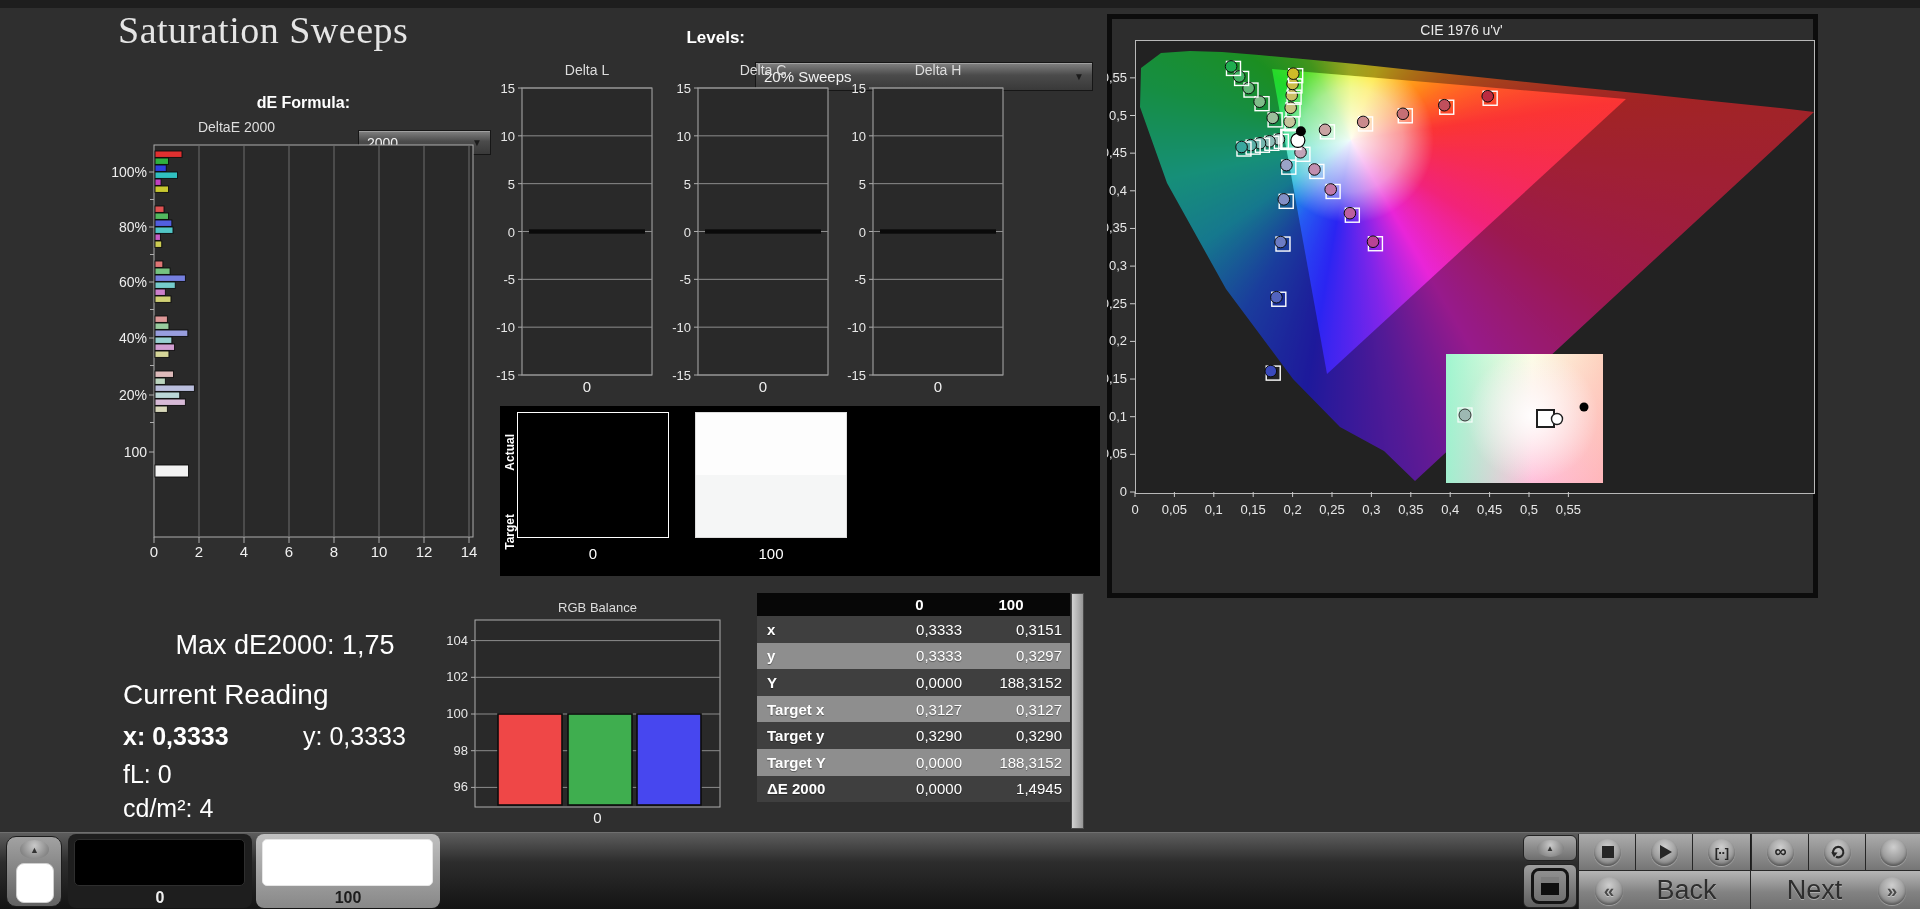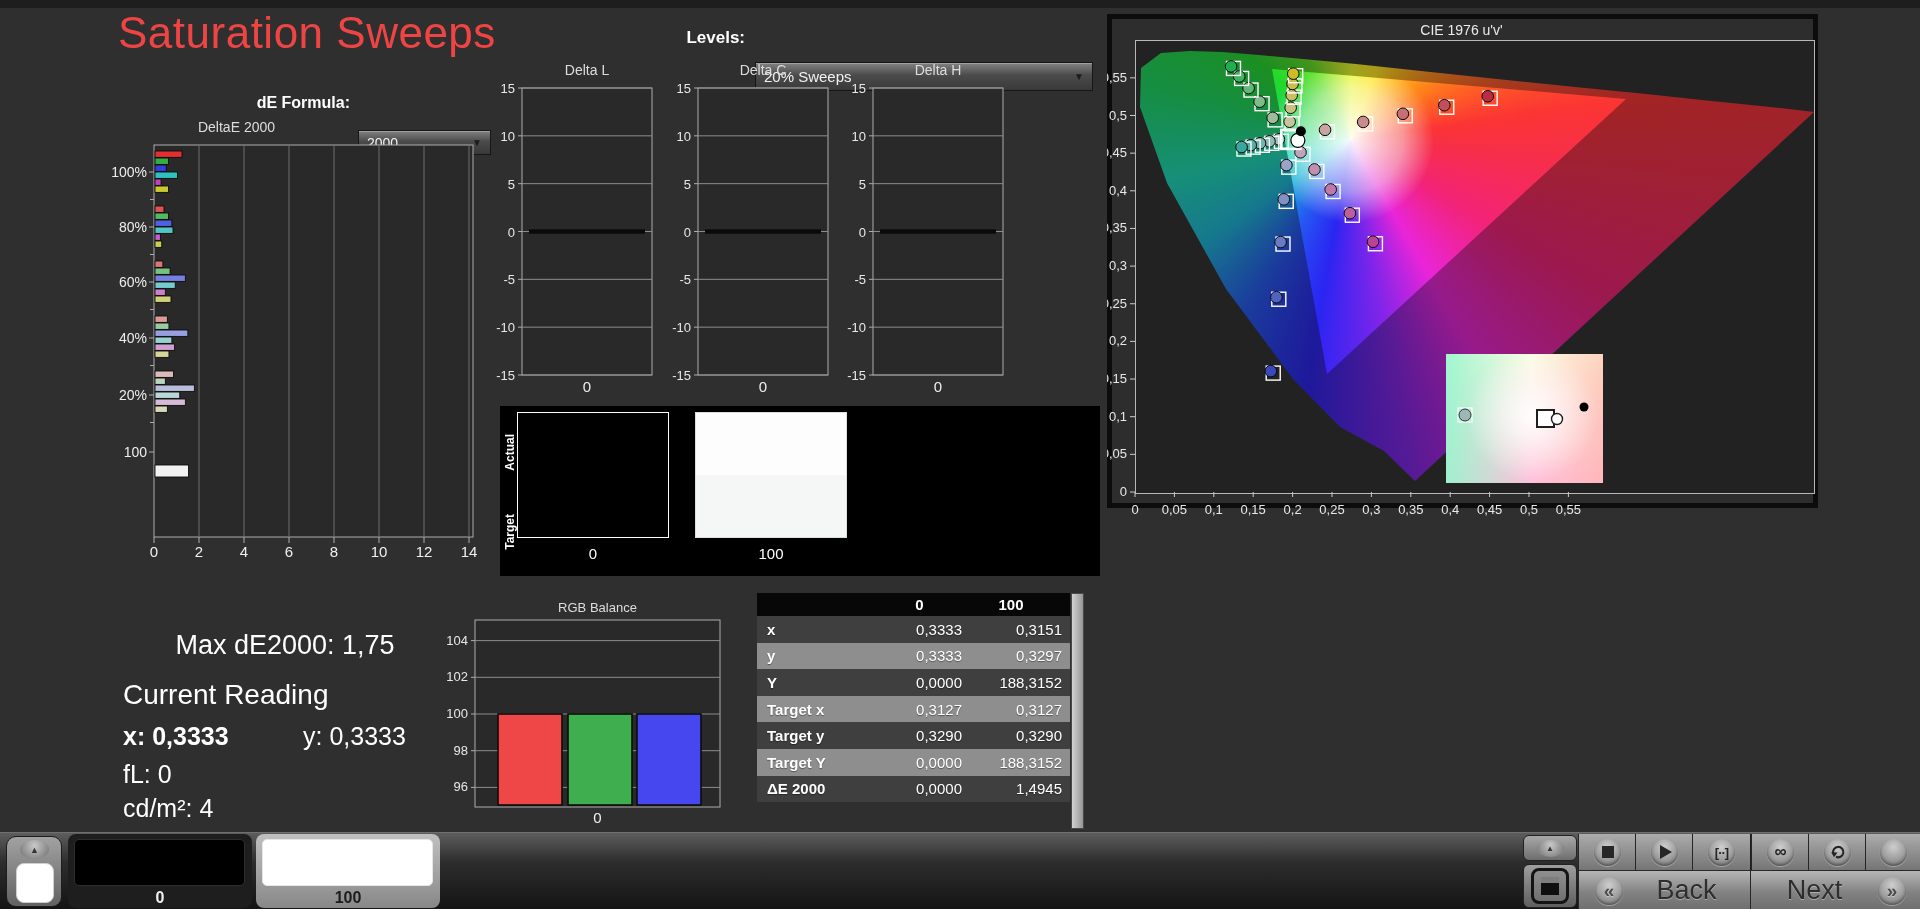"Saturation Sweeps" .page-title { color: #ef4444 -> #e5e5e5; font-family: none -> Liberation Serif, serif; font-size: 44px -> 38px }
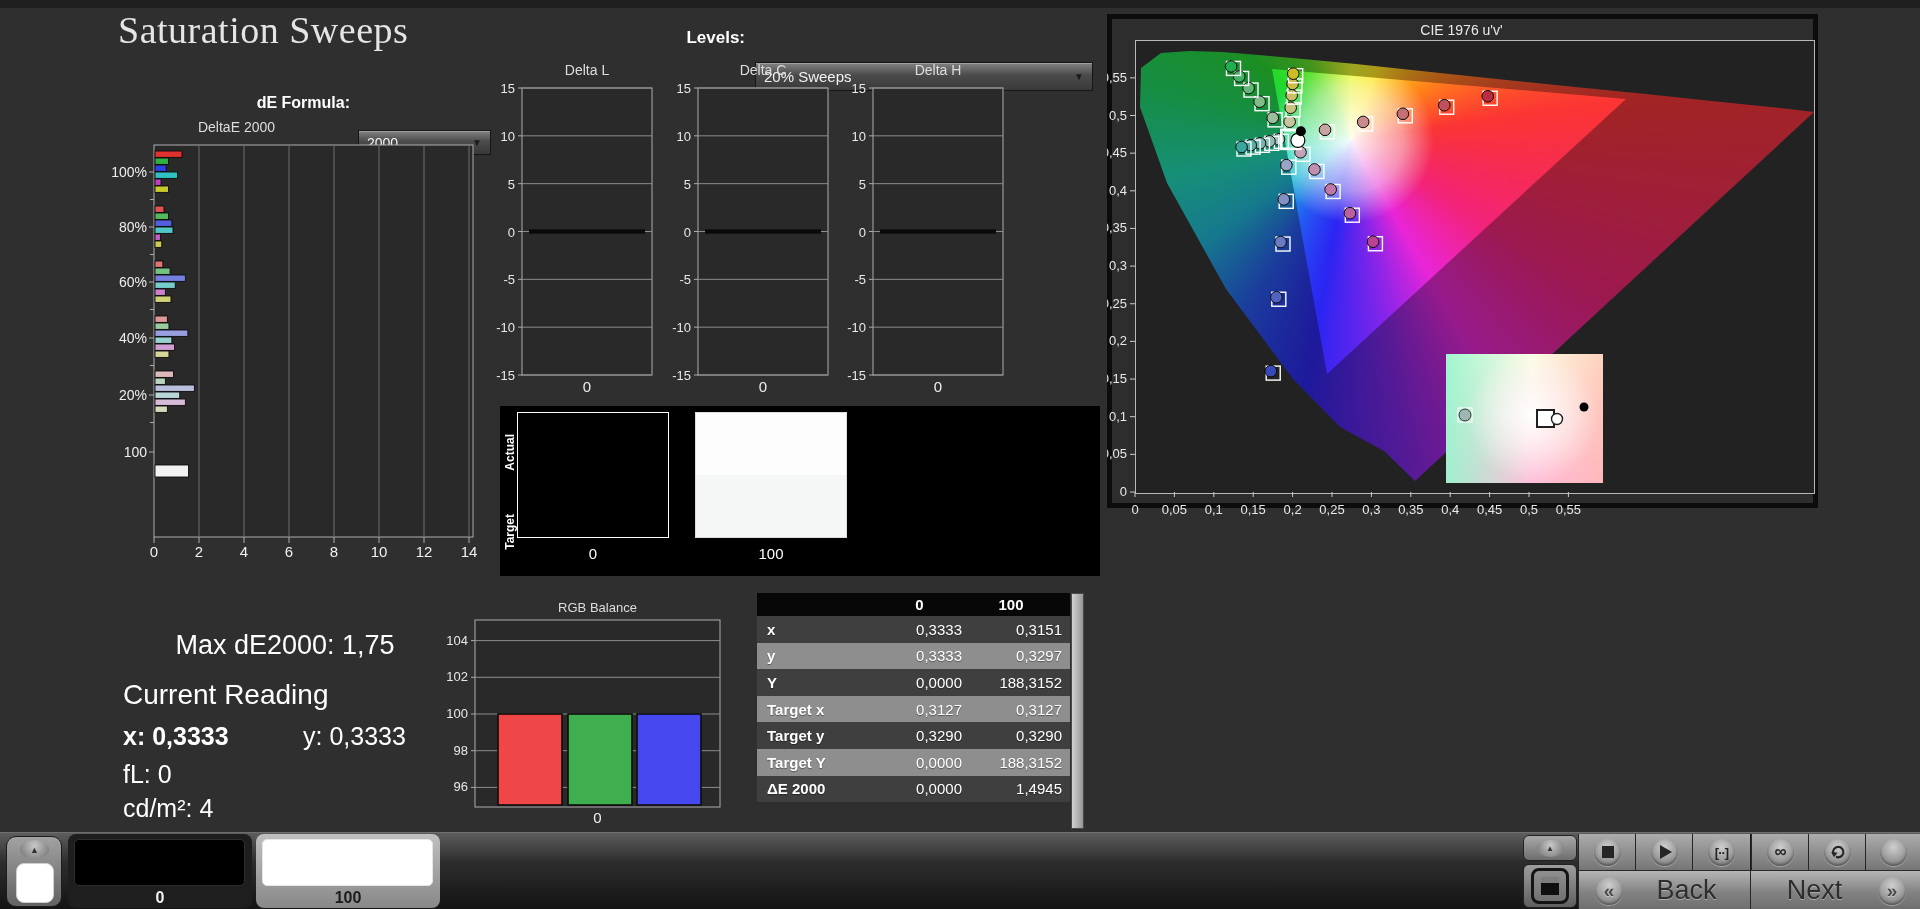"CIE 1976 u'v'" .cie-panel { height: 494px -> 584px }
